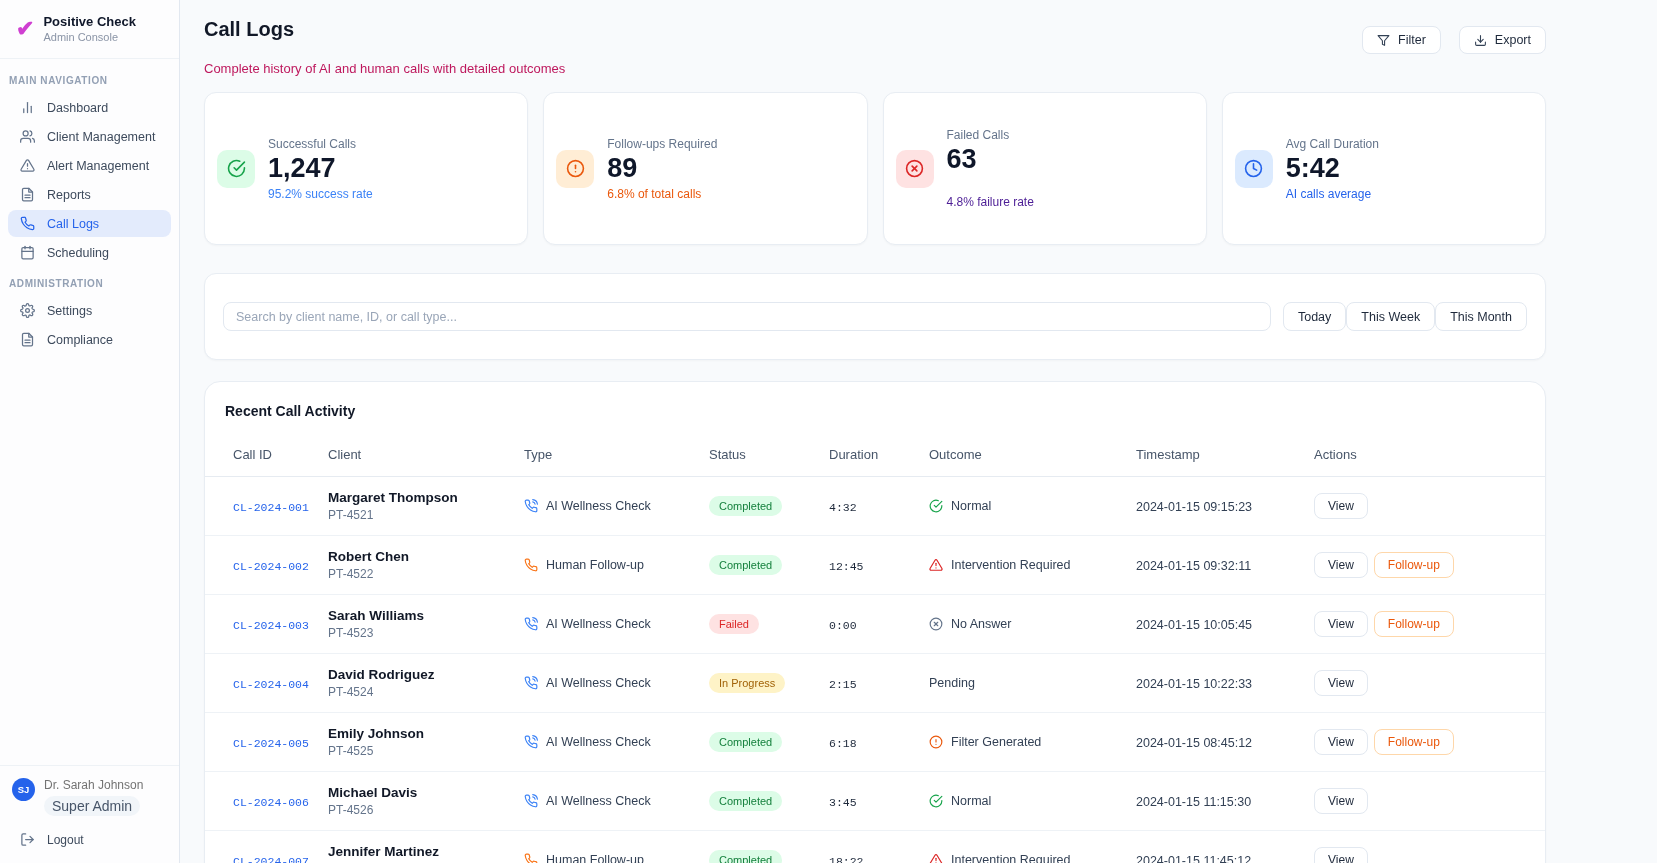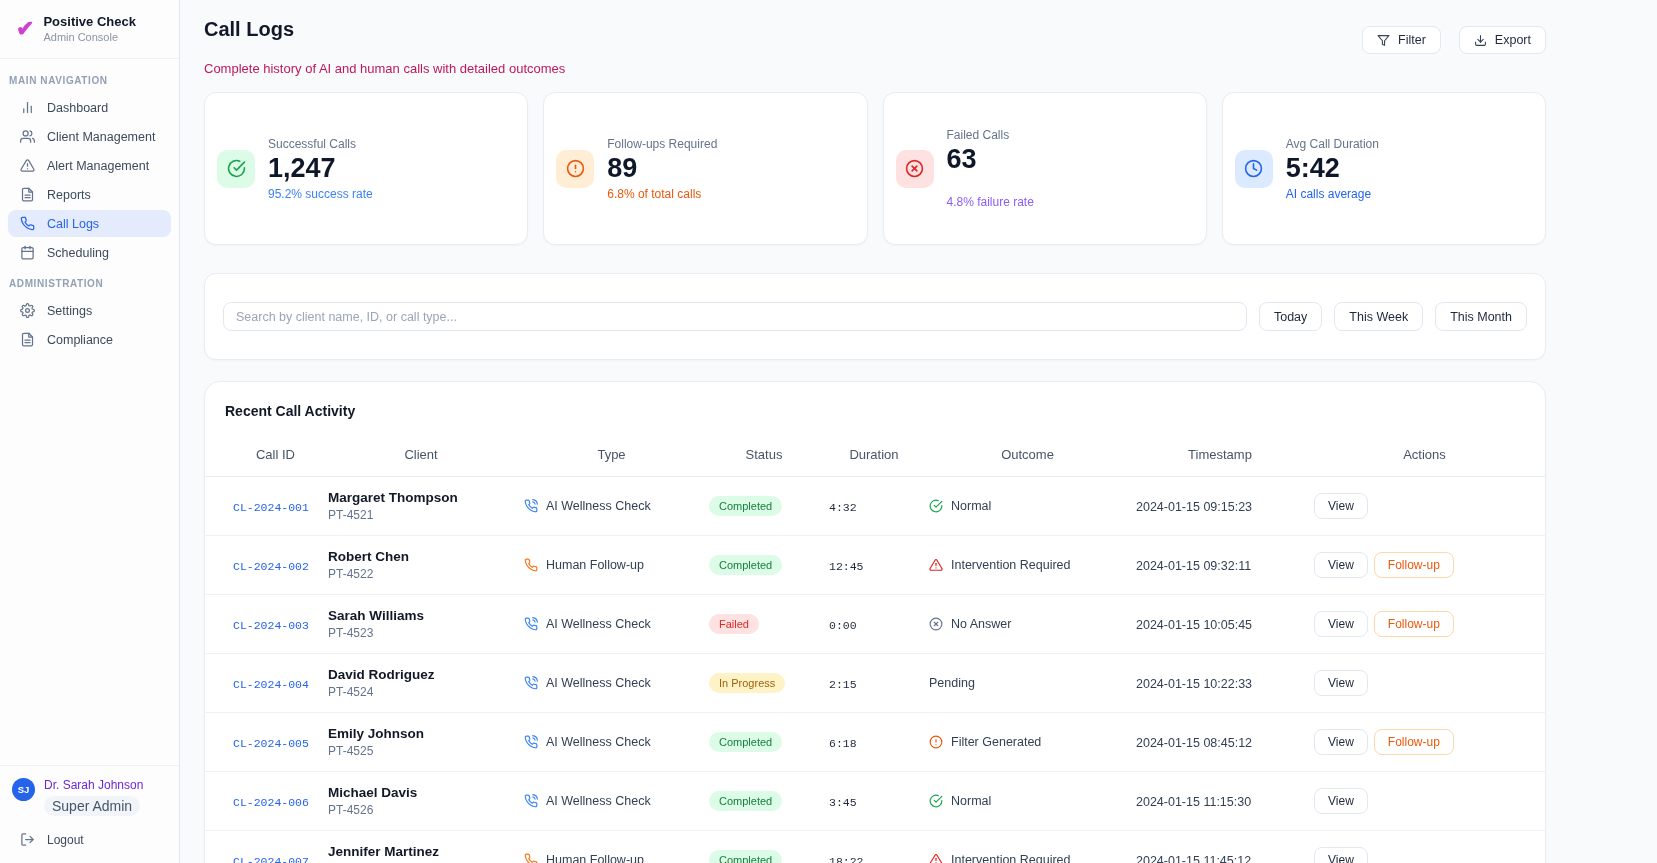"4.8% failure rate" .card-sub.danger { color: #8b5cf6 -> #4c1d95 }
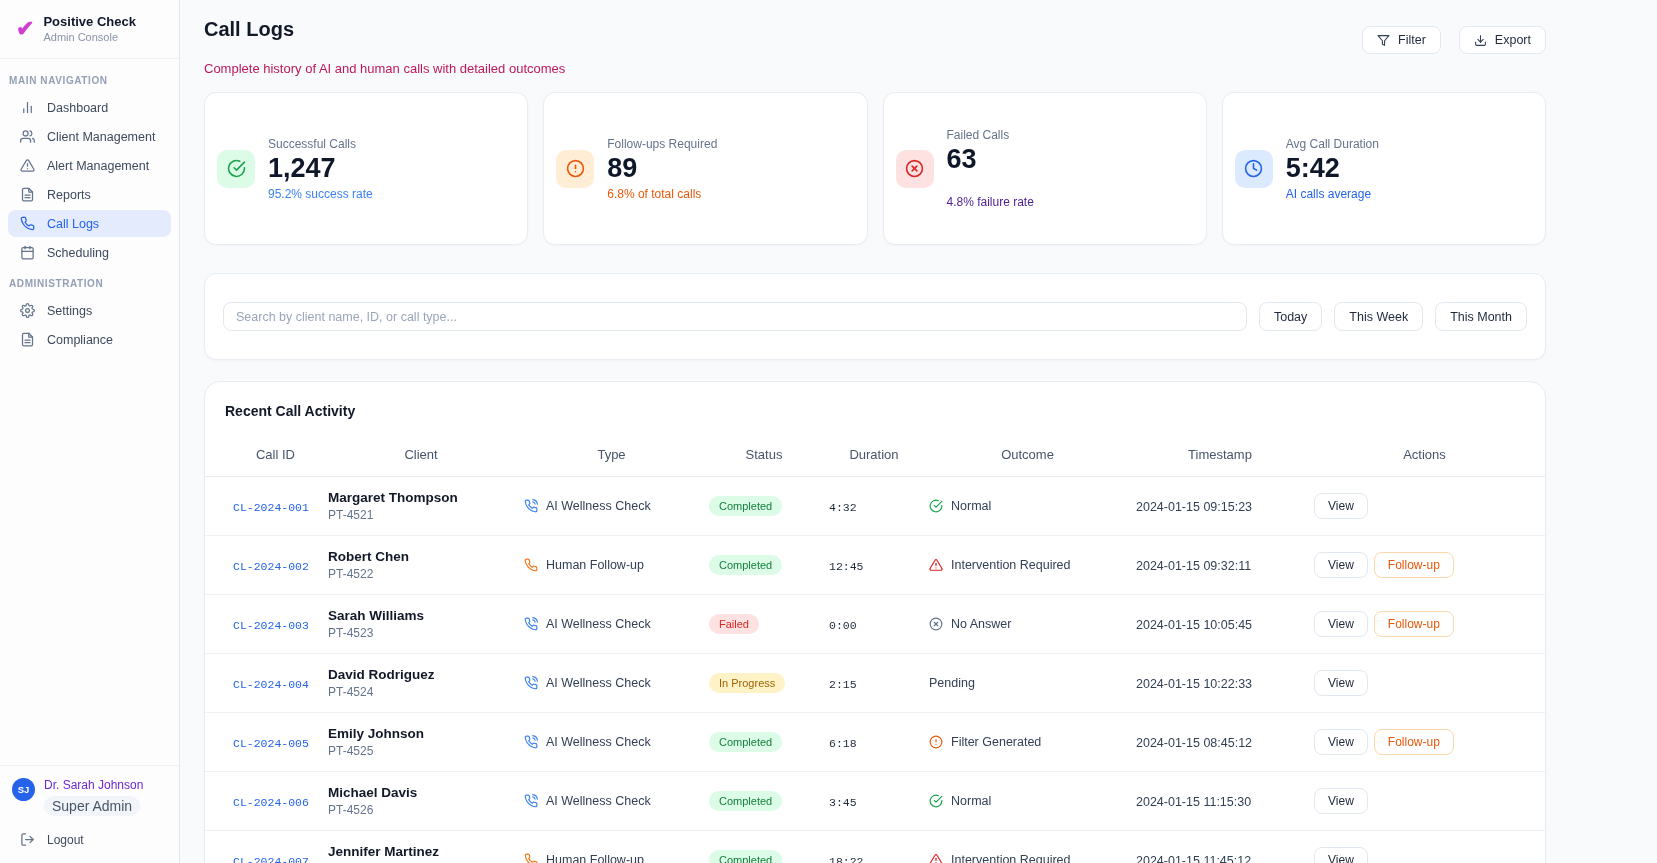"Today" span { gap: 12px -> 0 }
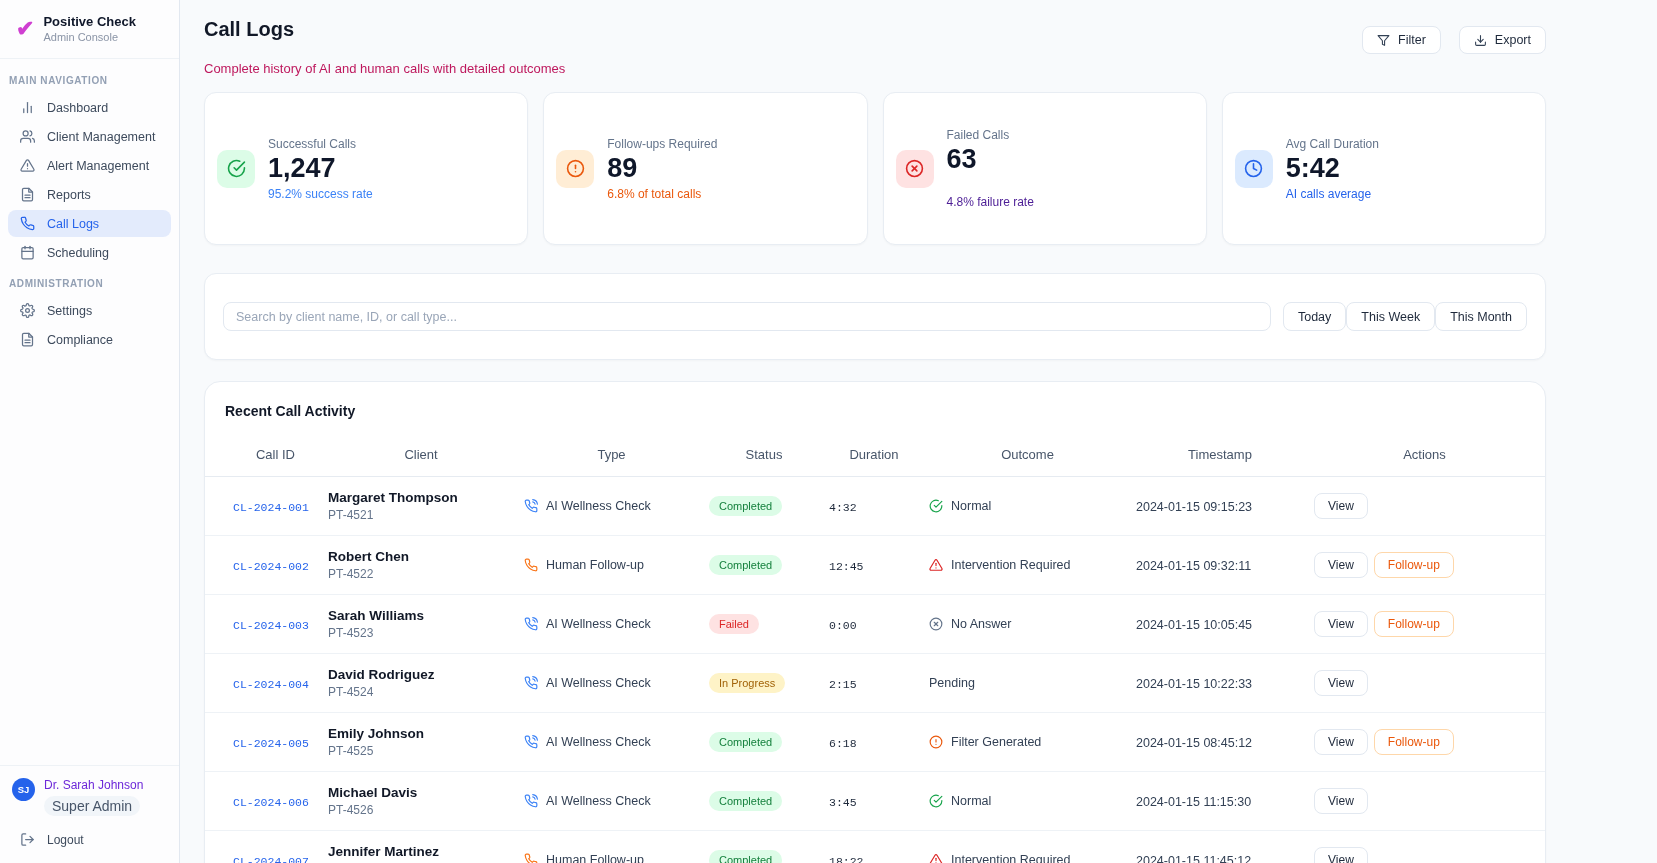"Call ID" th { text-align: center -> left }
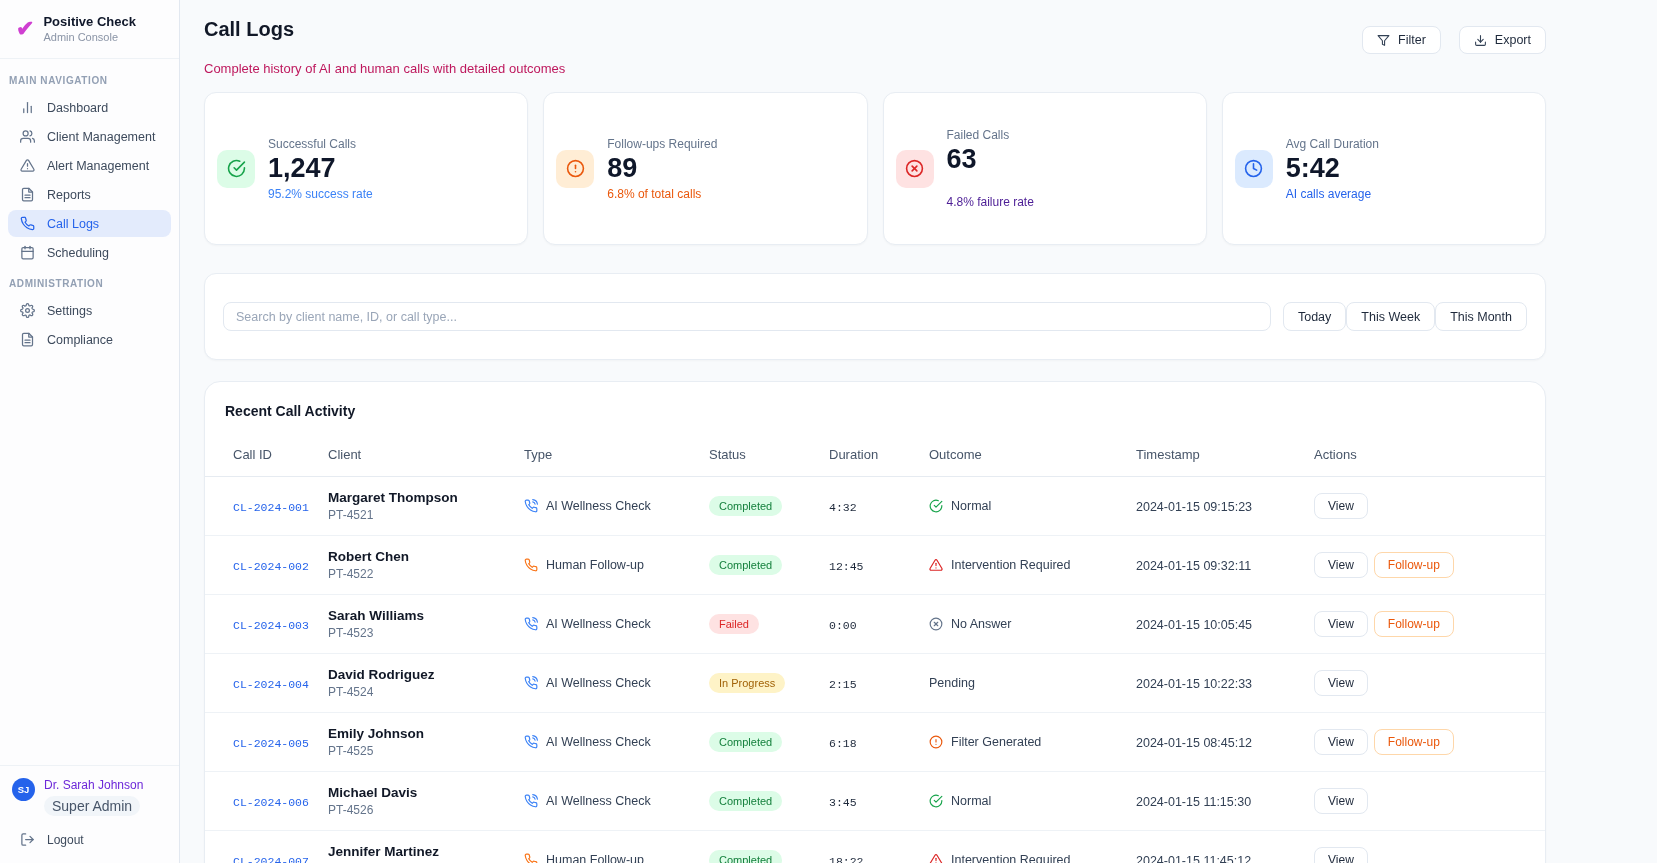"Dr. Sarah Johnson" .user-name { color: #6d28d9 -> #737373 }
